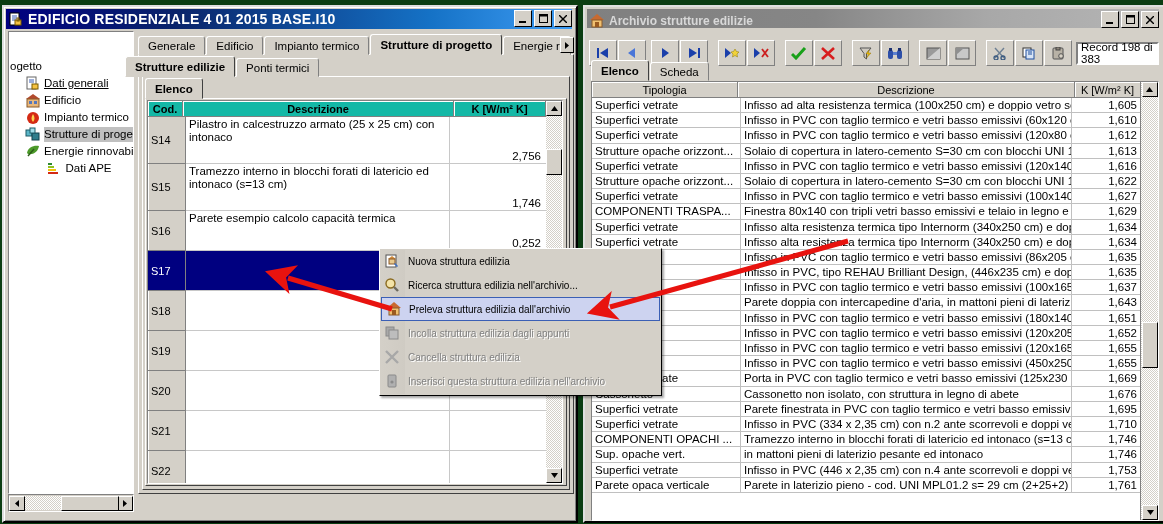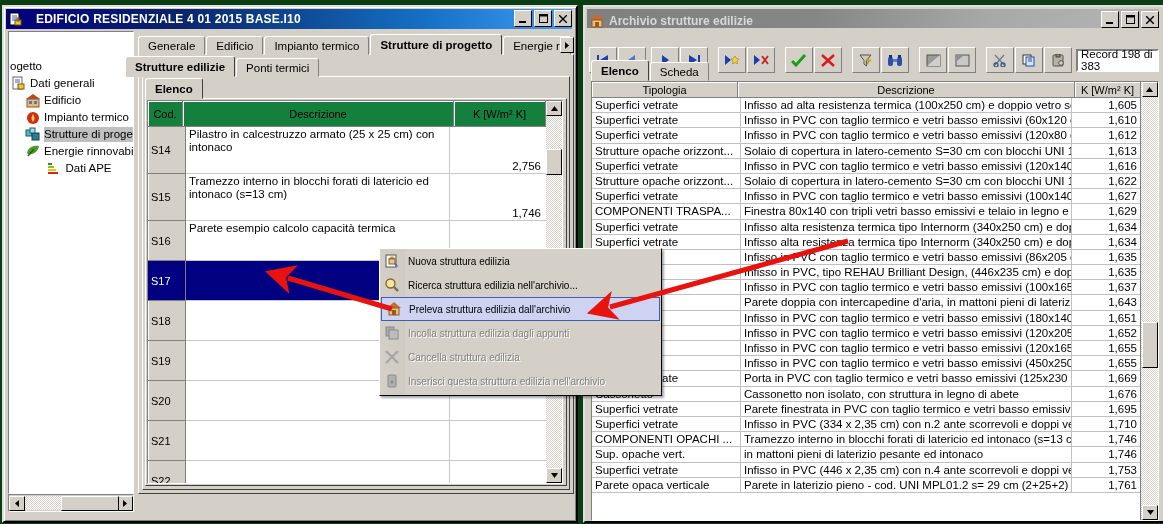"EDIFICIO RESIDENZIALE 4 01 2015" #lefttitle .tl { font-size: 12px -> 14px; margin-left: 12px -> 4px }
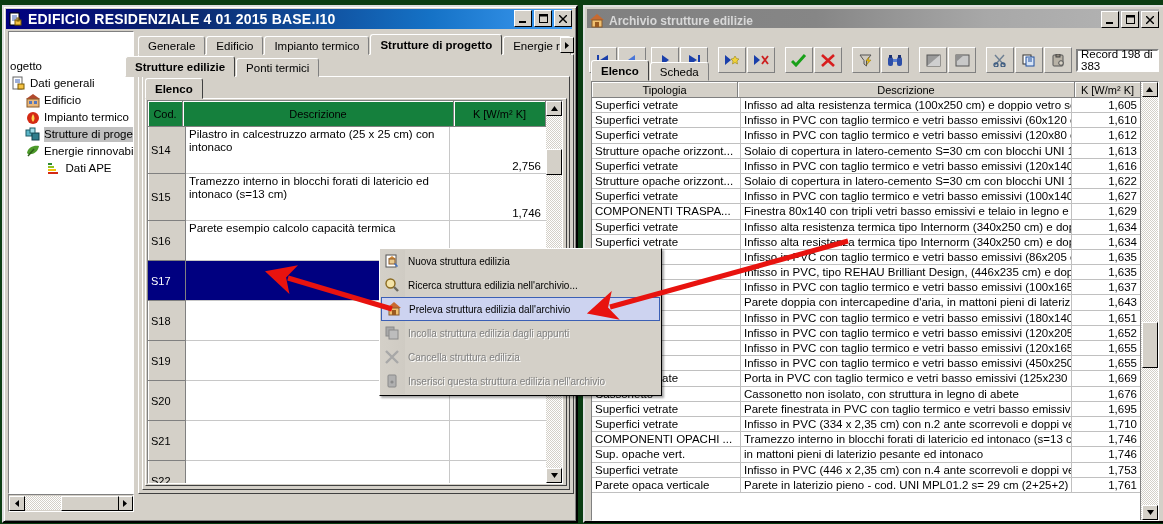"Record 198 di 383" #rtoolbar { top: 32px -> 25px }
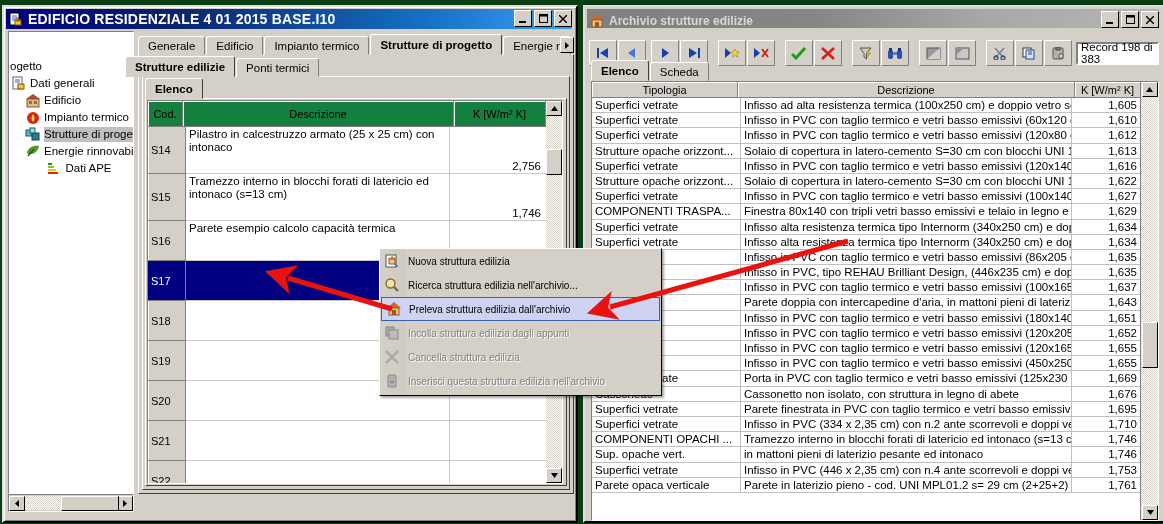"Dati generali" div.tnode { padding-left: 2px -> 16px; text-decoration: none -> underline }
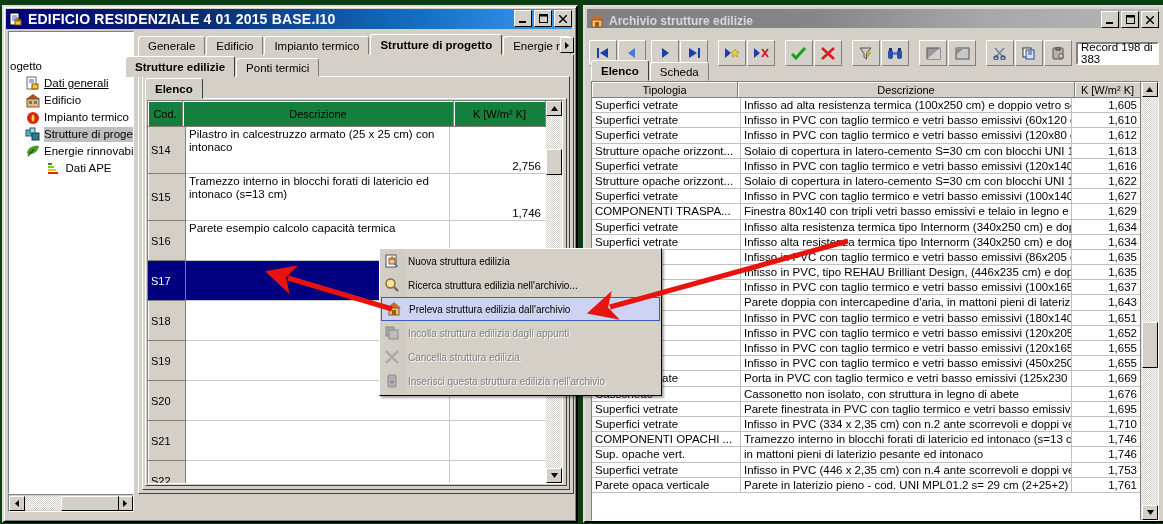"Cod." .ghead { background: #15803d -> #14b8a6; font-weight: none -> bold; height: 26px -> 16px }
